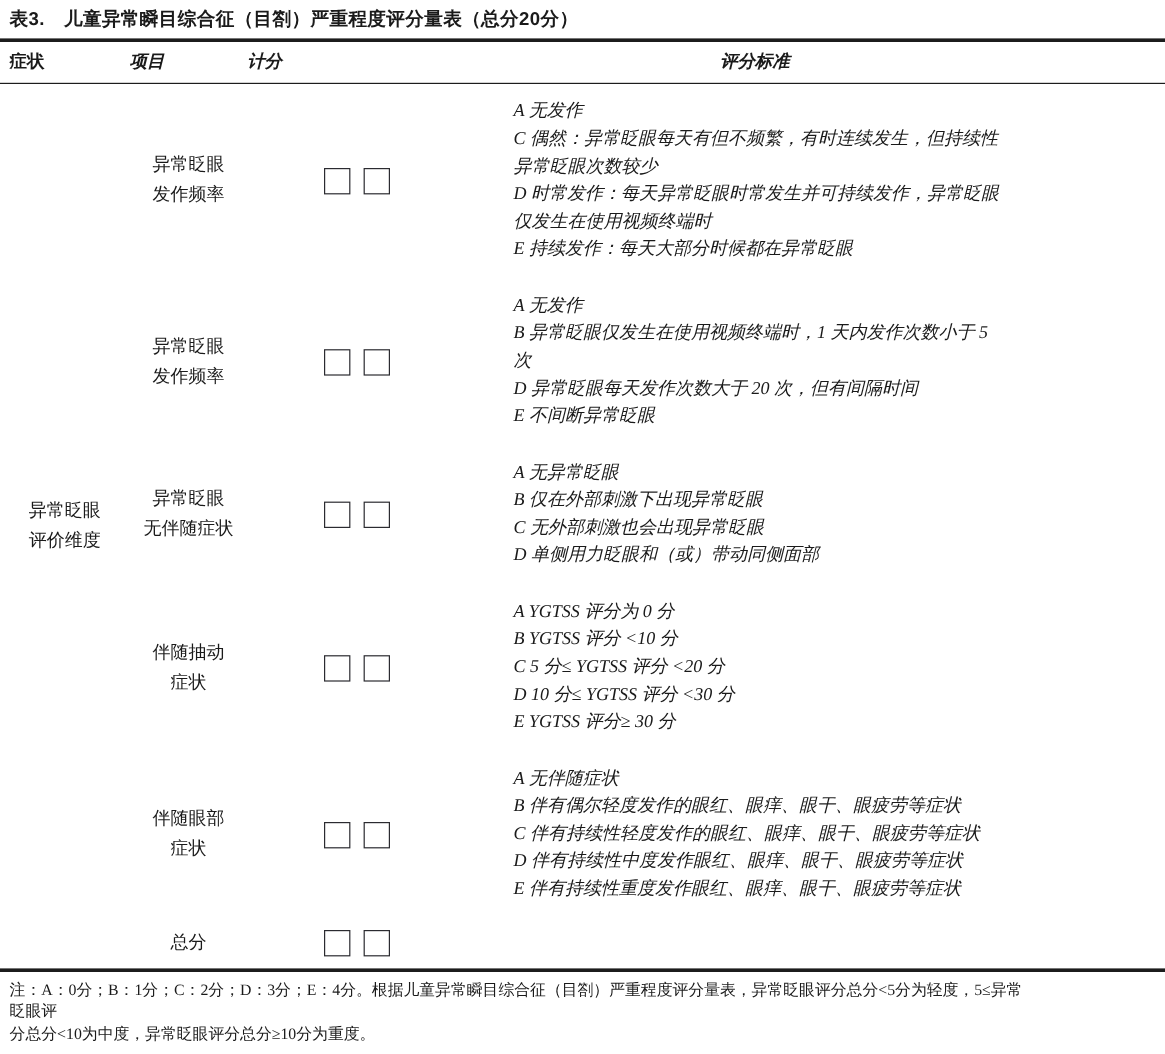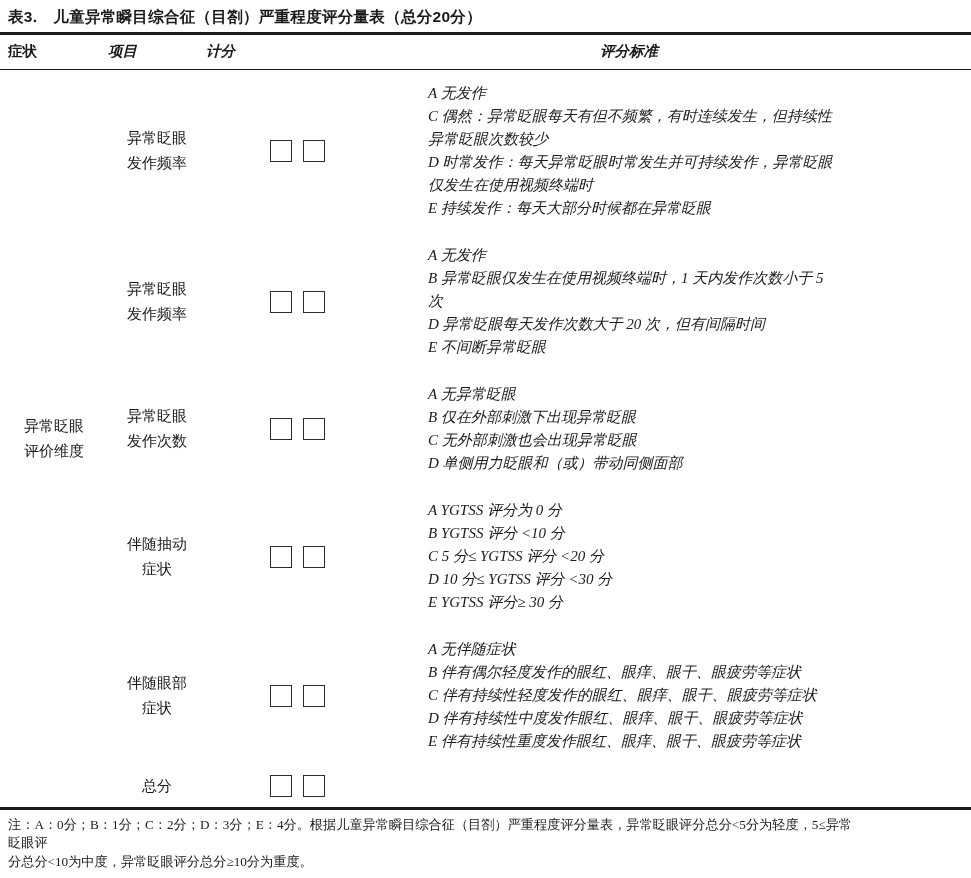"发作次数" div { text: 发作次数 -> 无伴随症状 }
